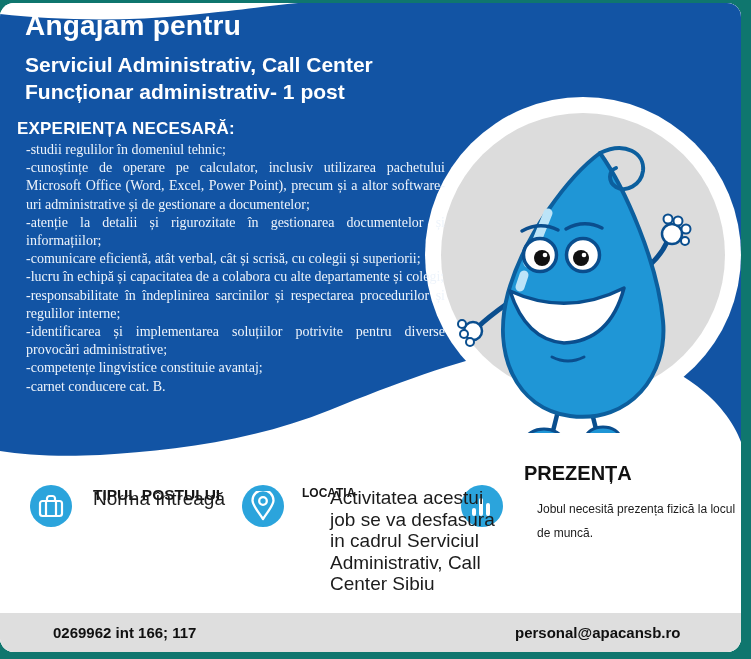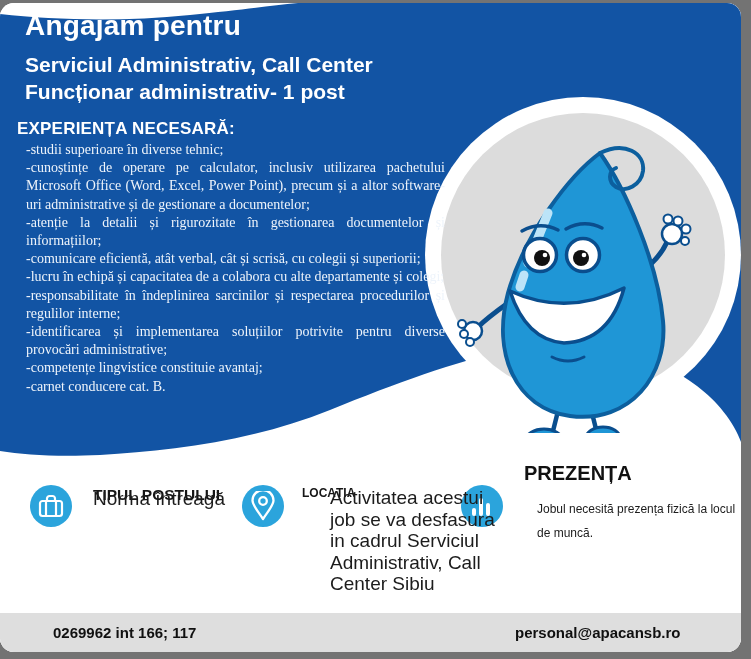"Angajăm pentru" .canvas { background: #737373 -> #0f766e }
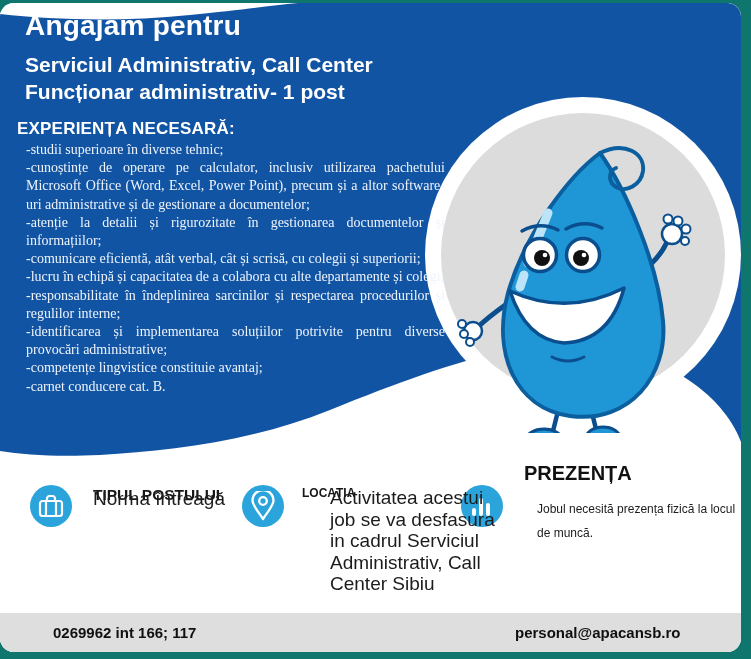"-studii superioare în diverse tehnic;" p { text: superioare în diverse -> regulilor în domeniul }
